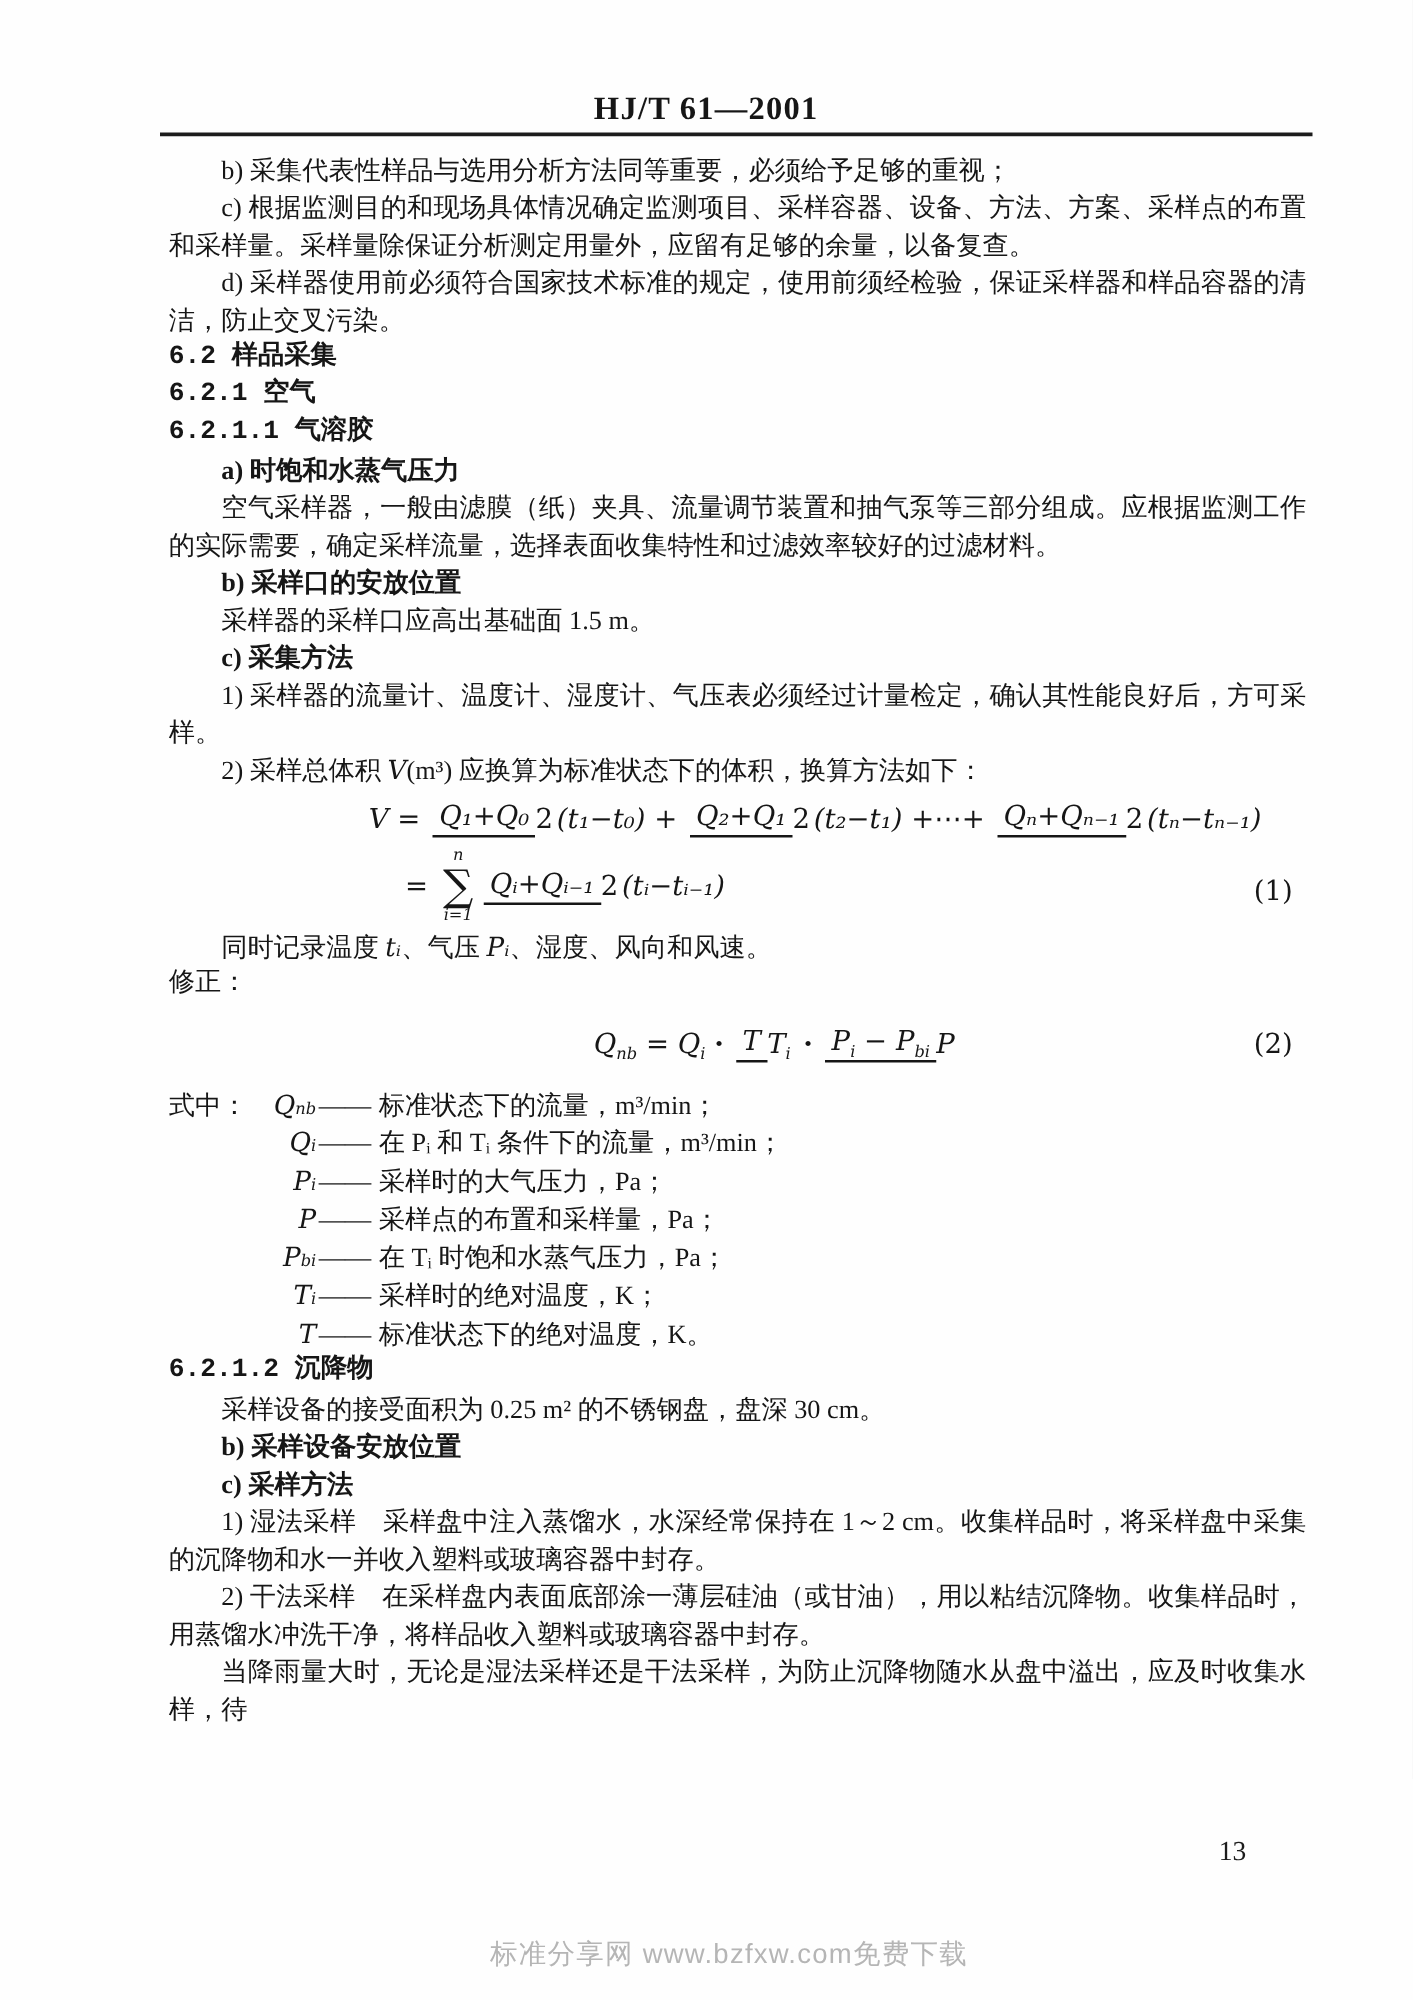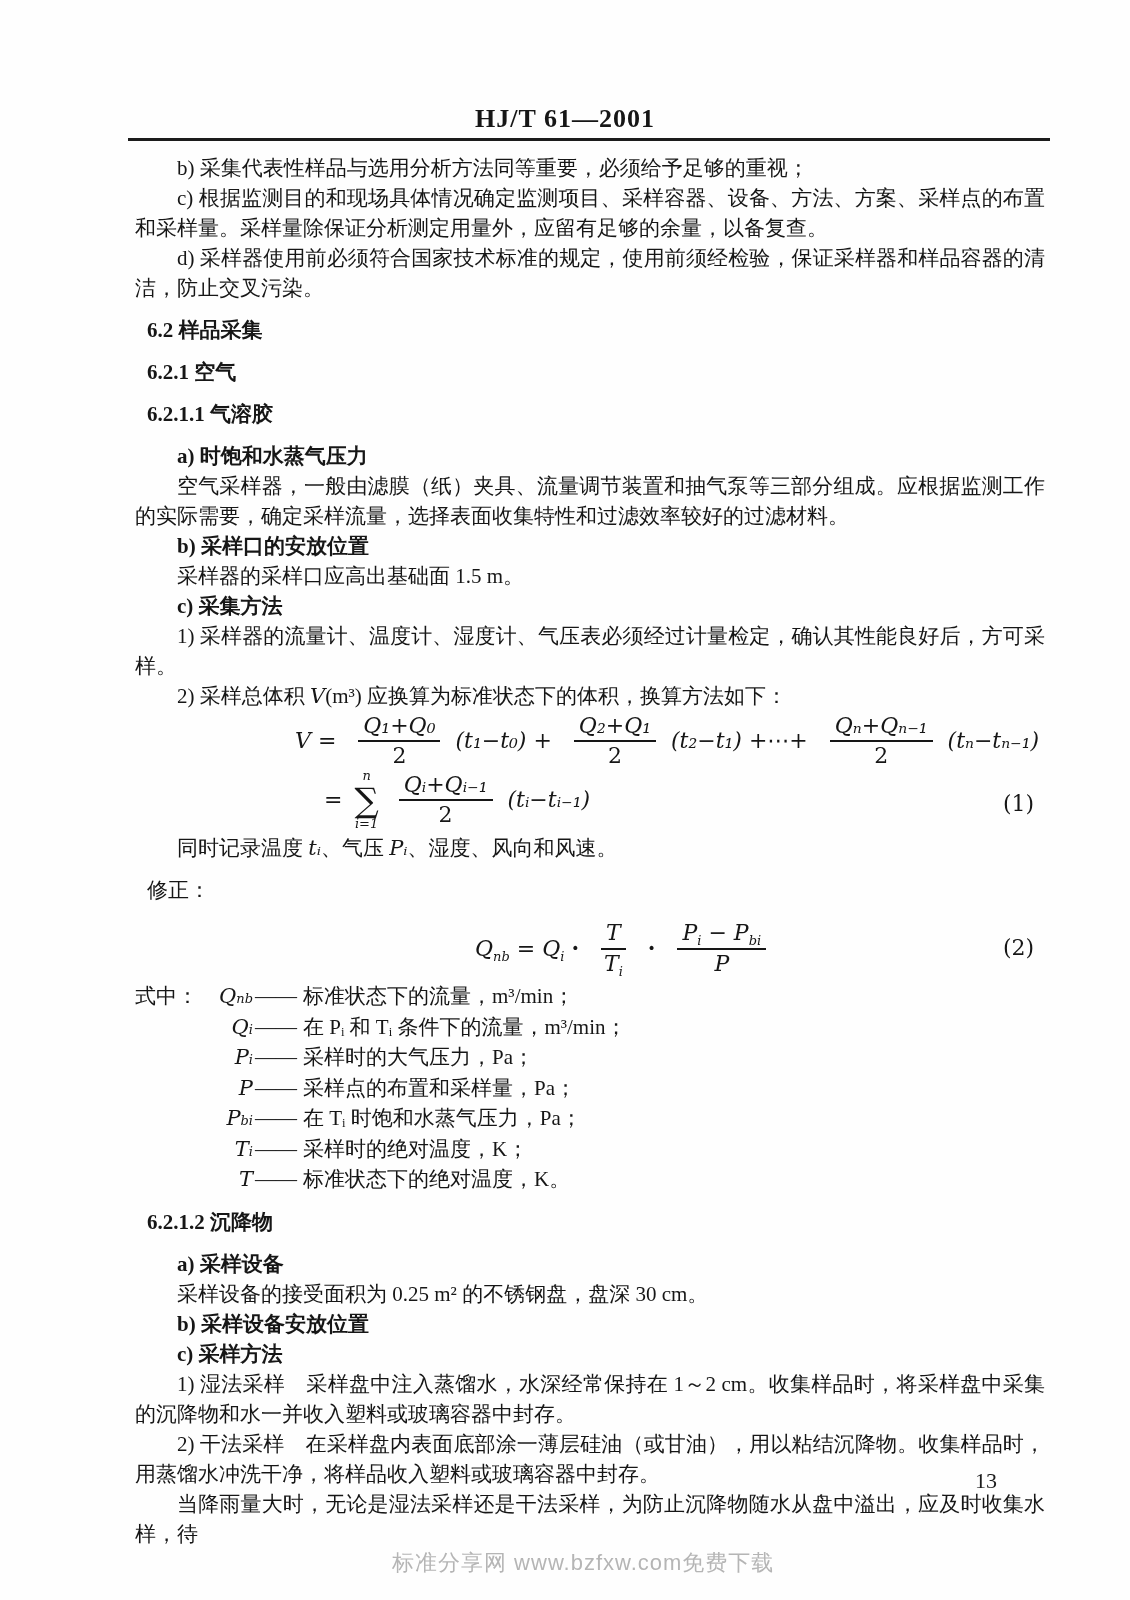"HJ/T 61—2001" .header { padding-top: 104px -> 72px }
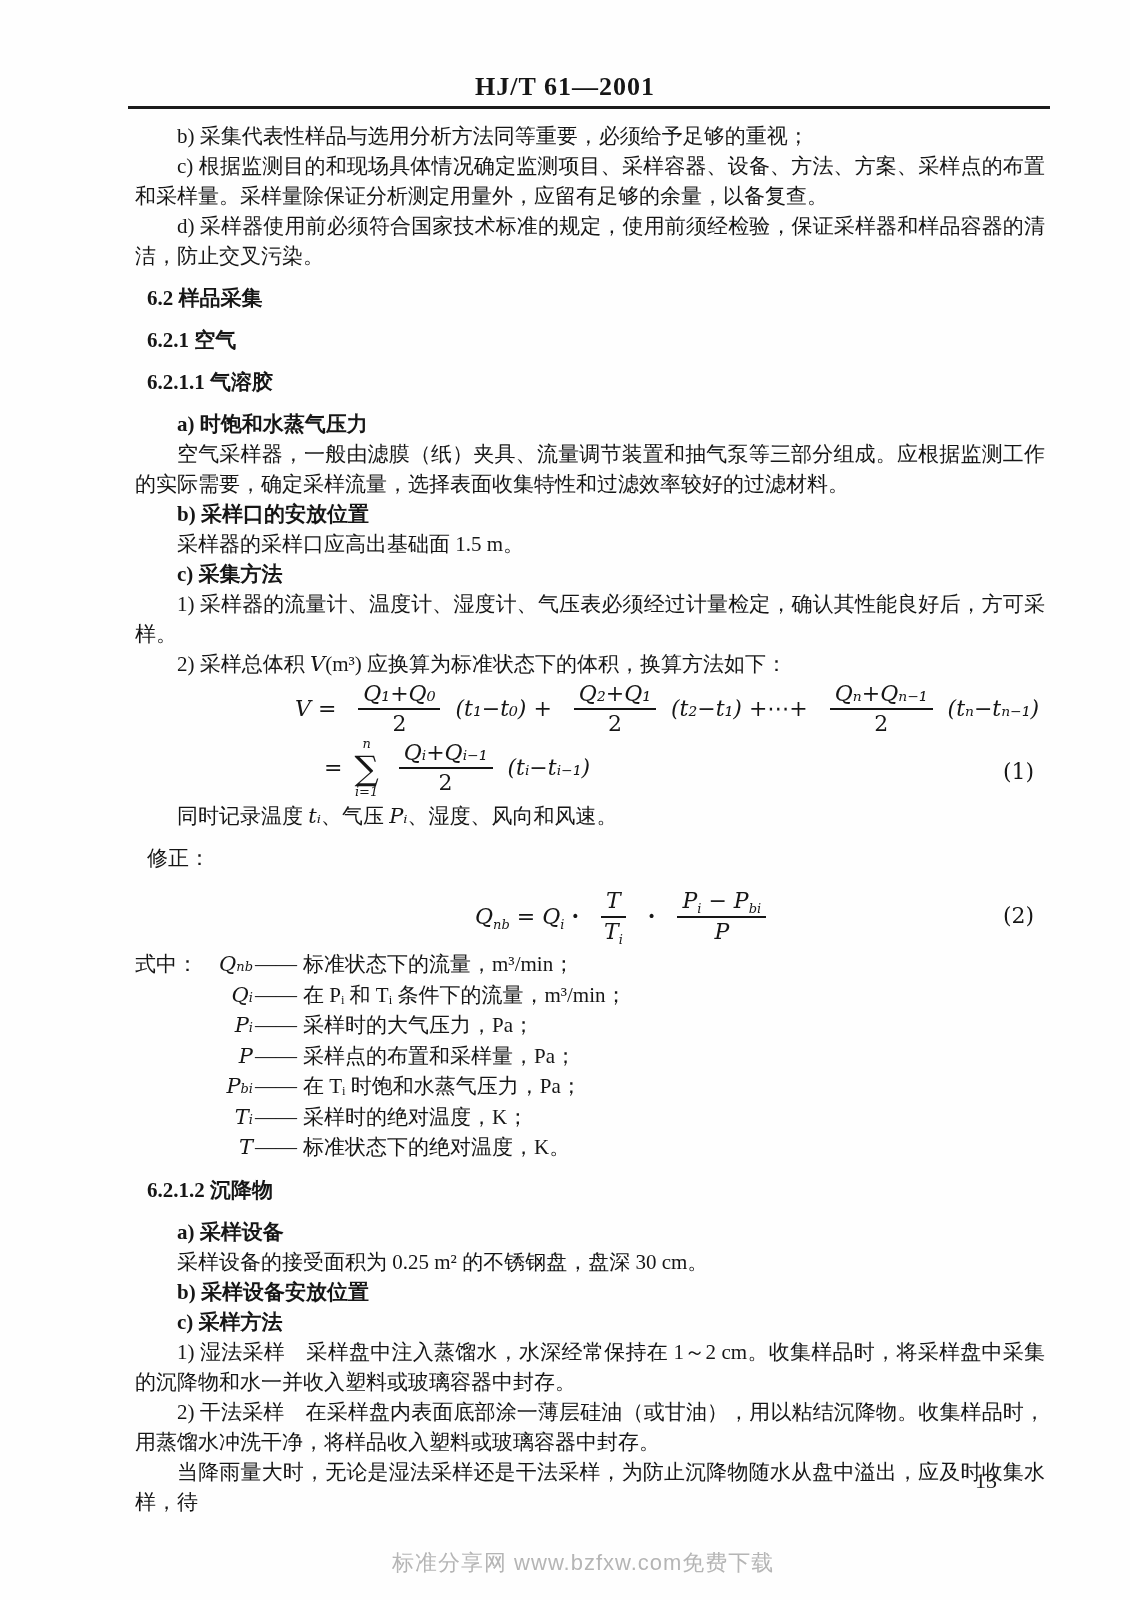"6.2 样品采集" p.flush { font-family: none -> Liberation Mono, monospace; margin: 12px -> 0 }
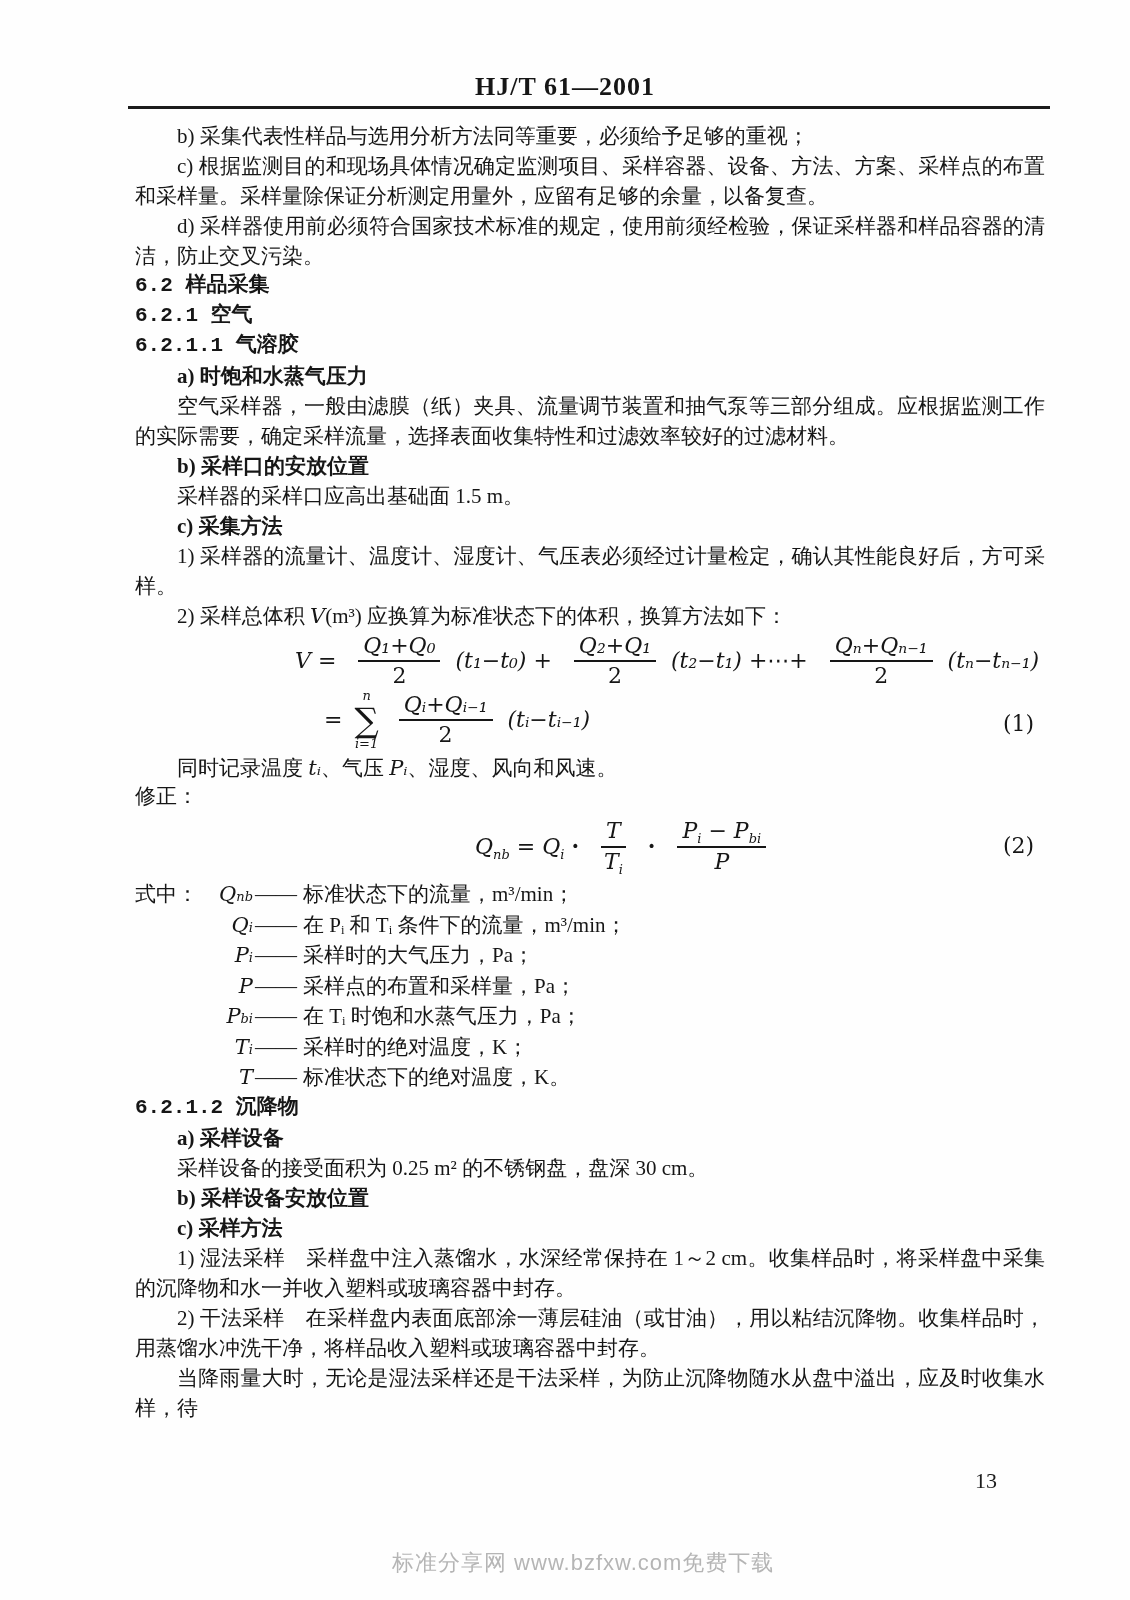"Q₁+Q₀" .frac { flex-direction: column -> row; margin: 0 15px -> 0 3px }
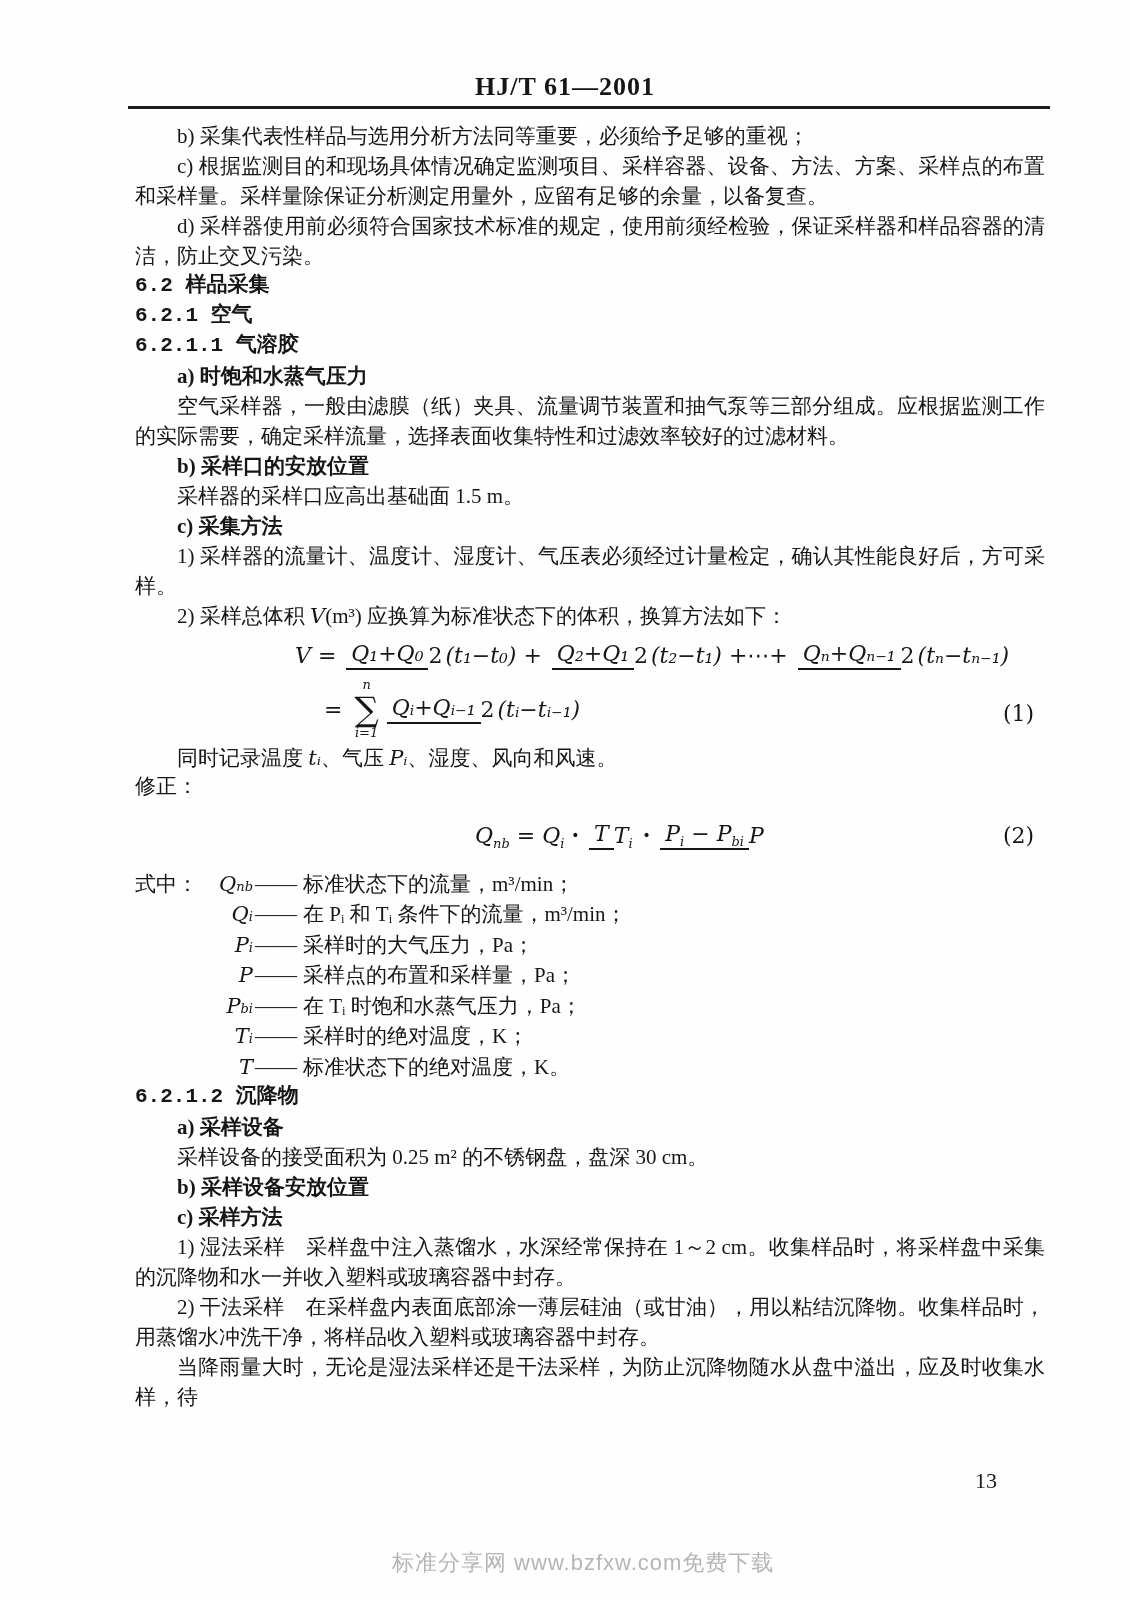"a) 采样设备" p.para { html: <p>a) 采样设备</p> -> none }
